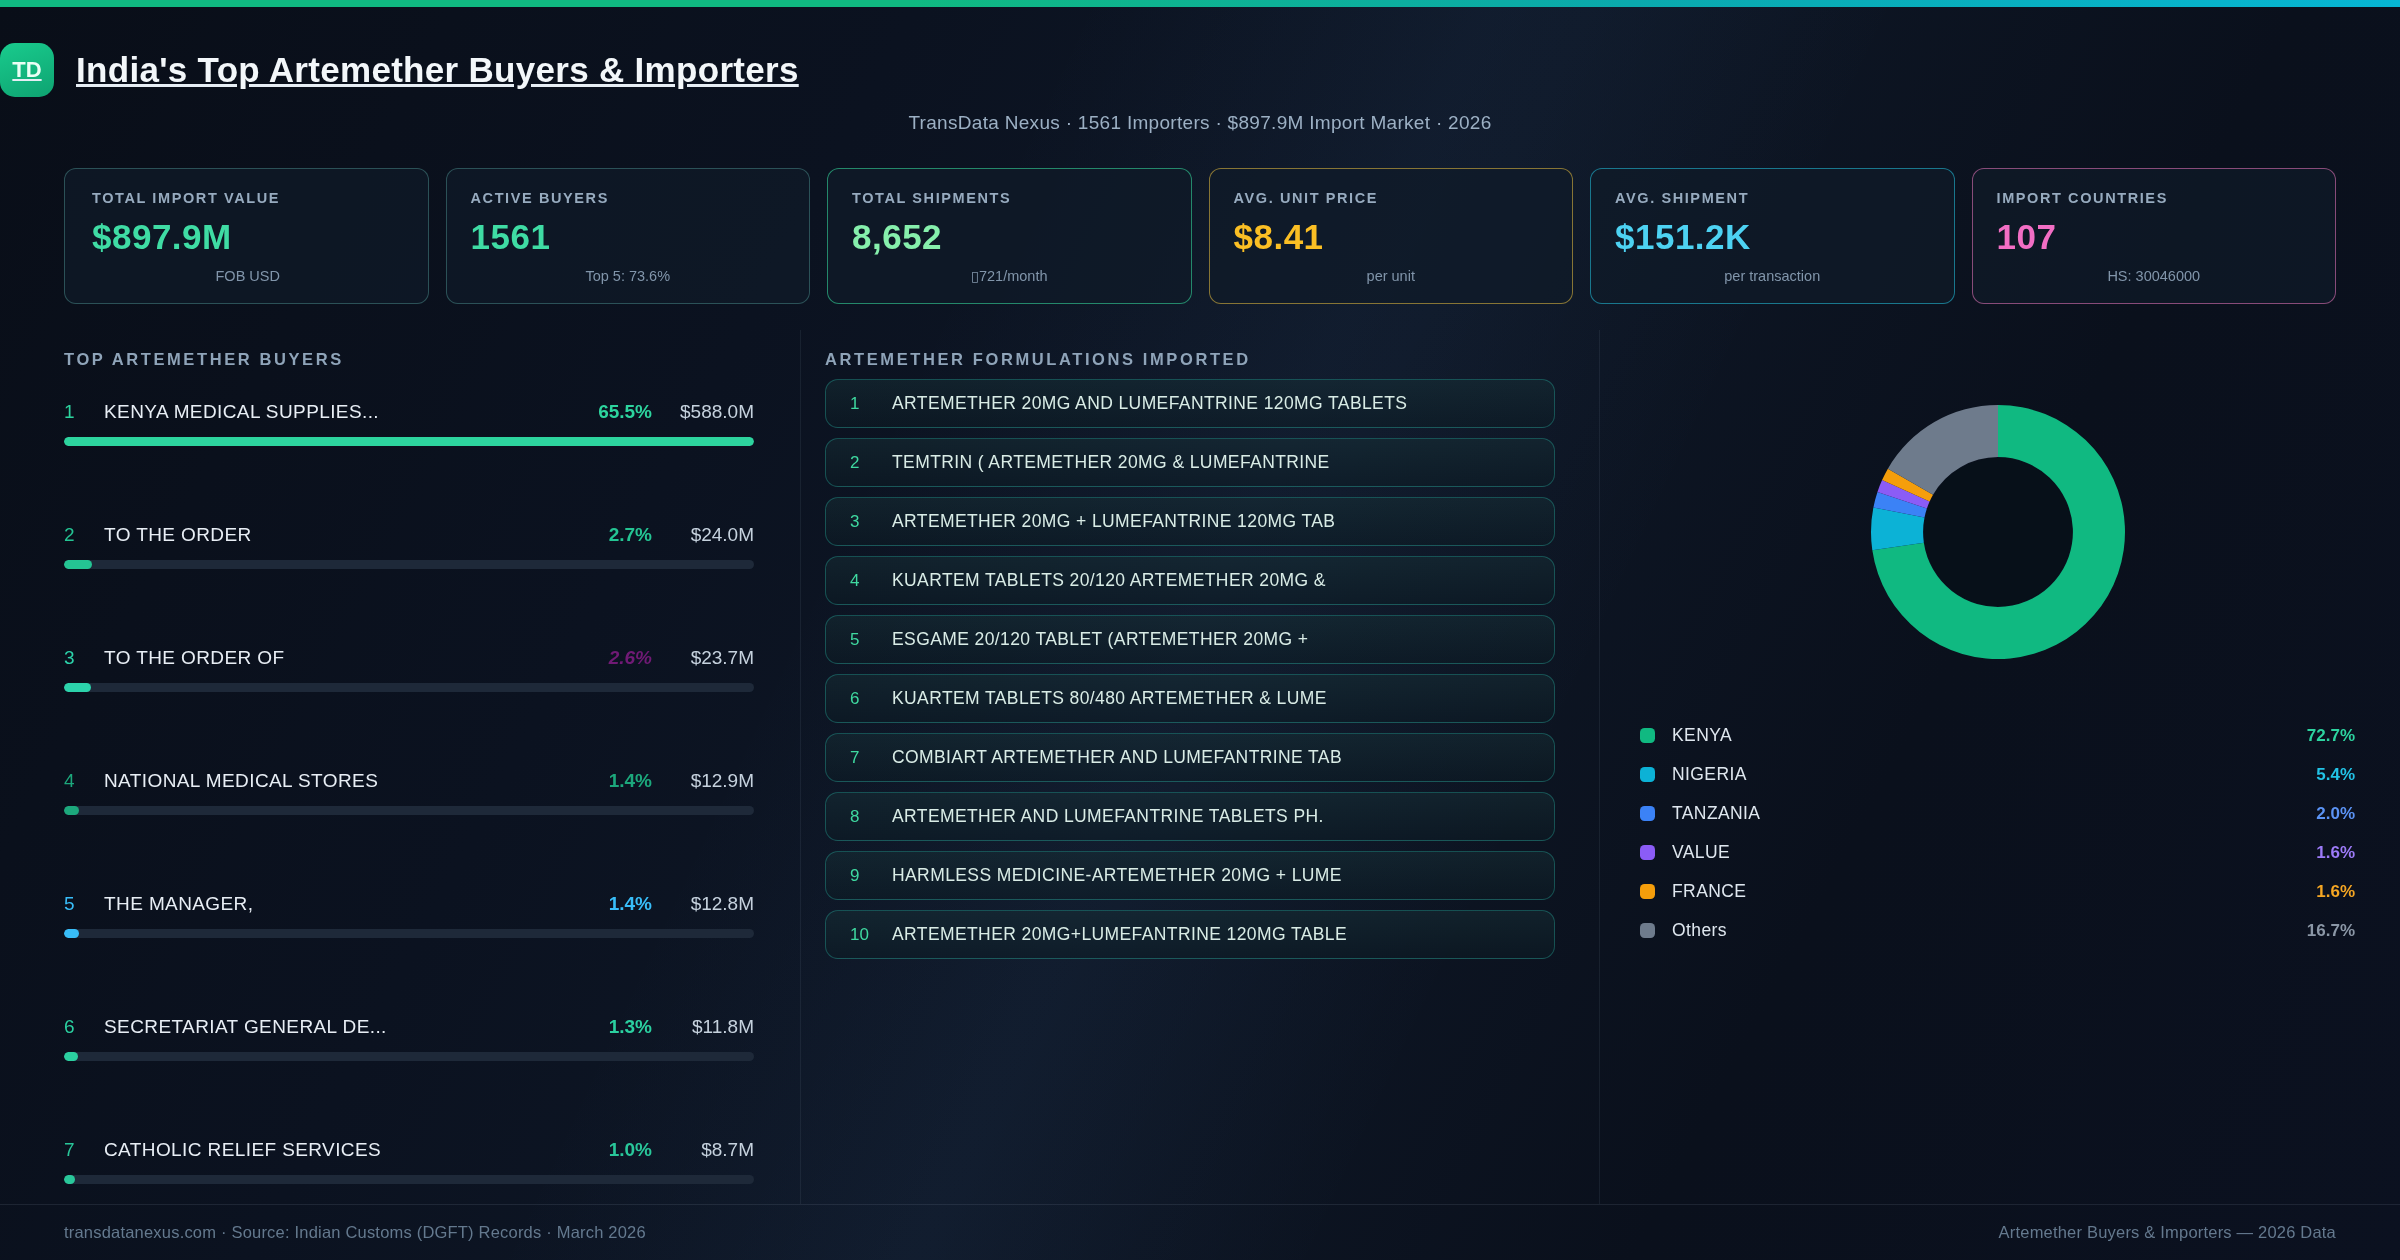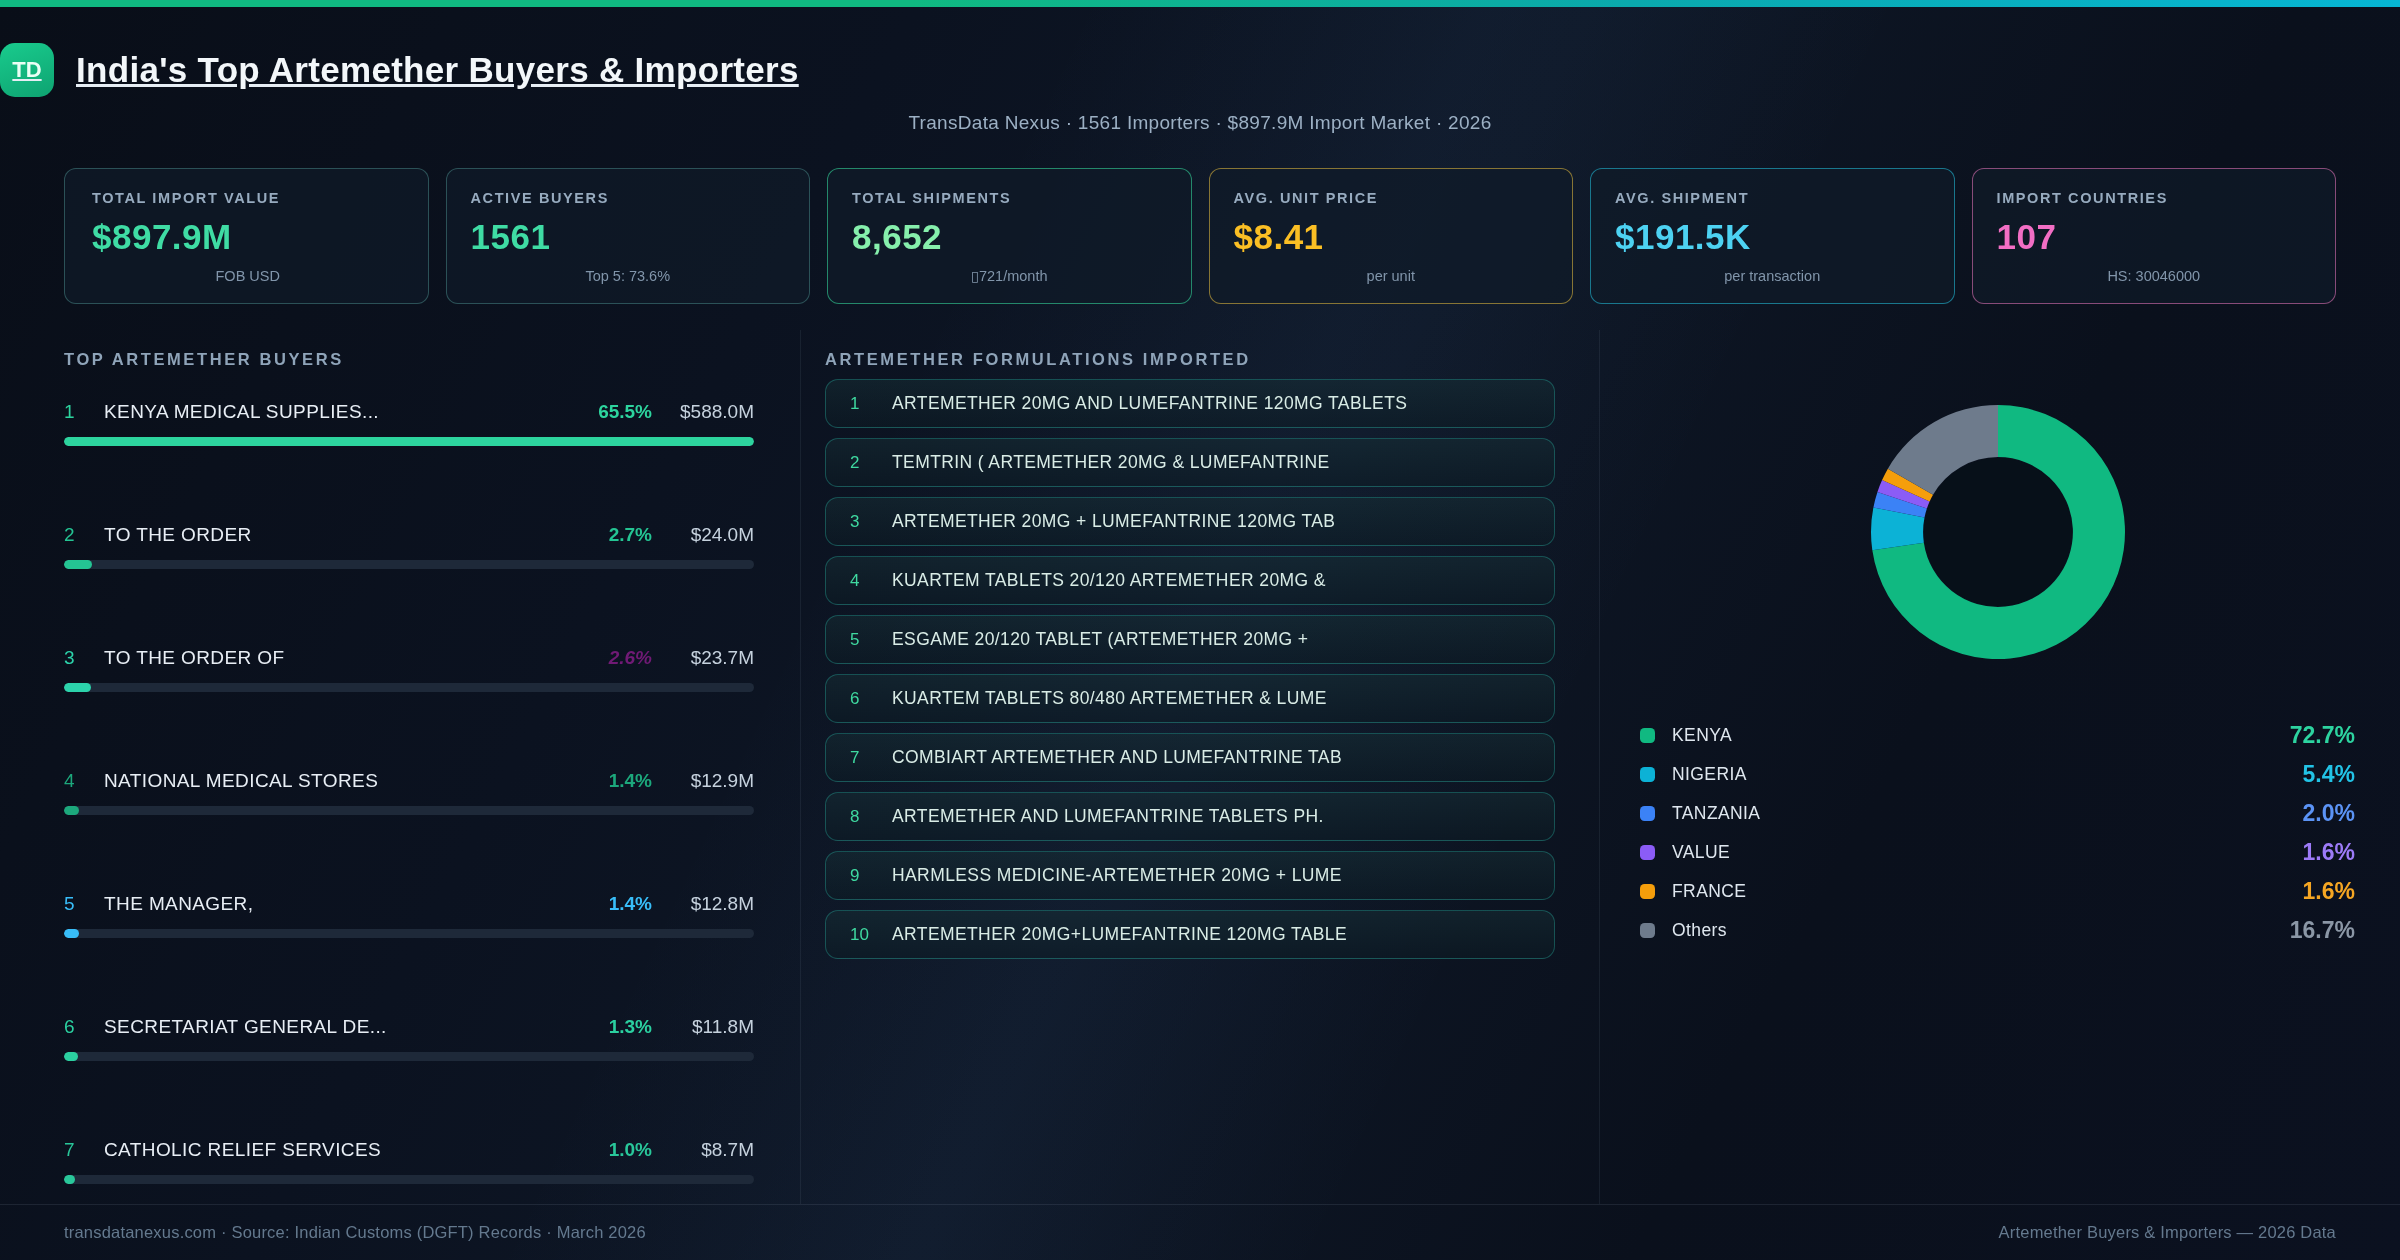"$191.5K" div.card-value { text: $191.5K -> $151.2K }
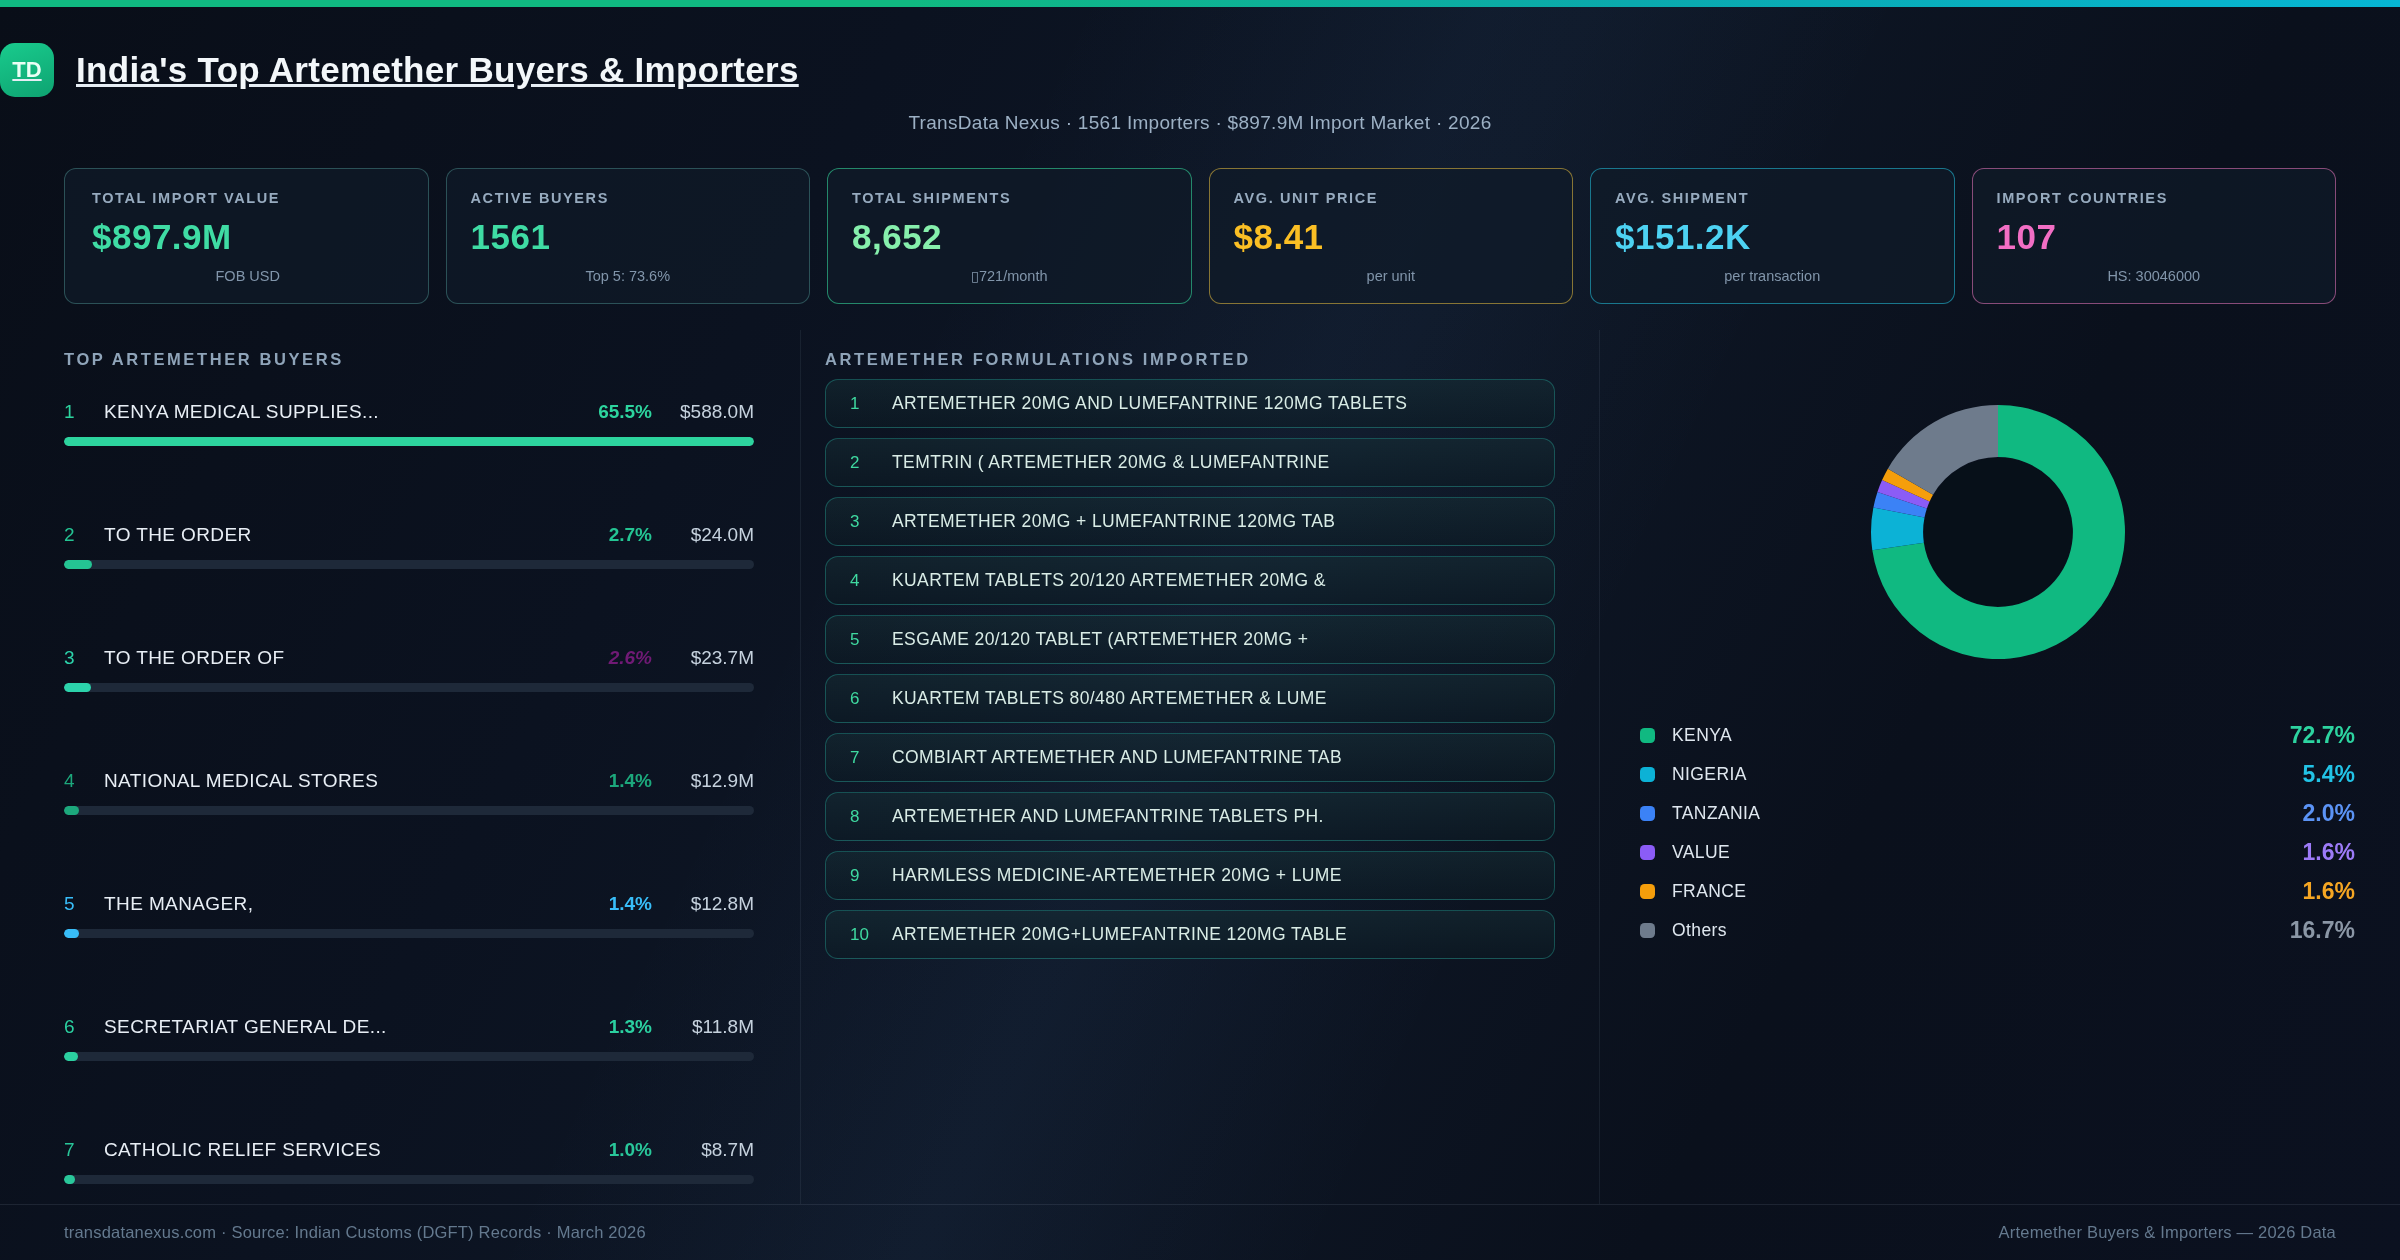"72.7%" .lvalue { font-size: 23px -> 17px }
